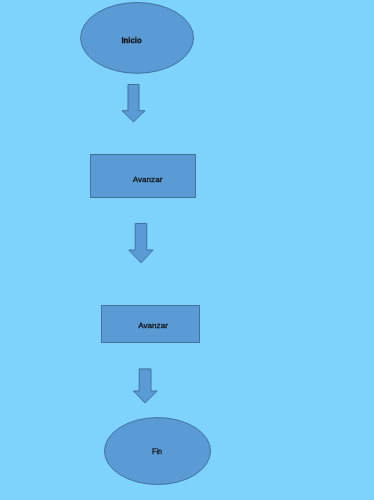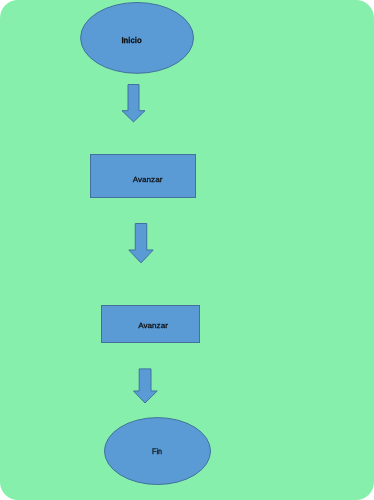"Inicio" div { background: #86efac -> #7dd3fc; border-radius: 18px -> none }
